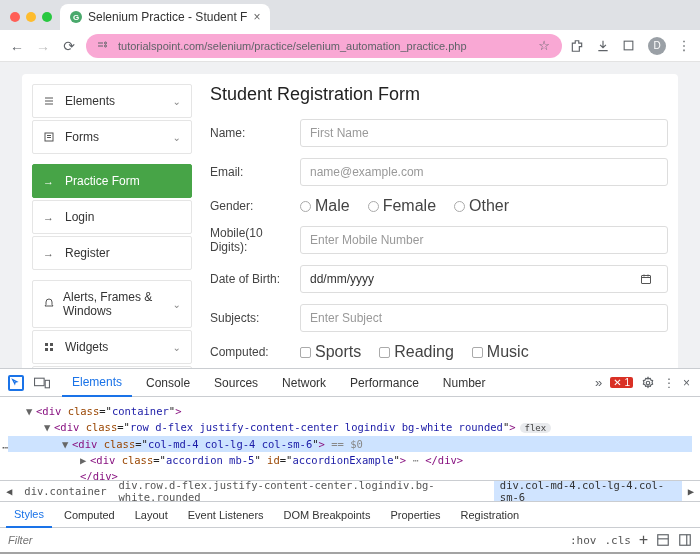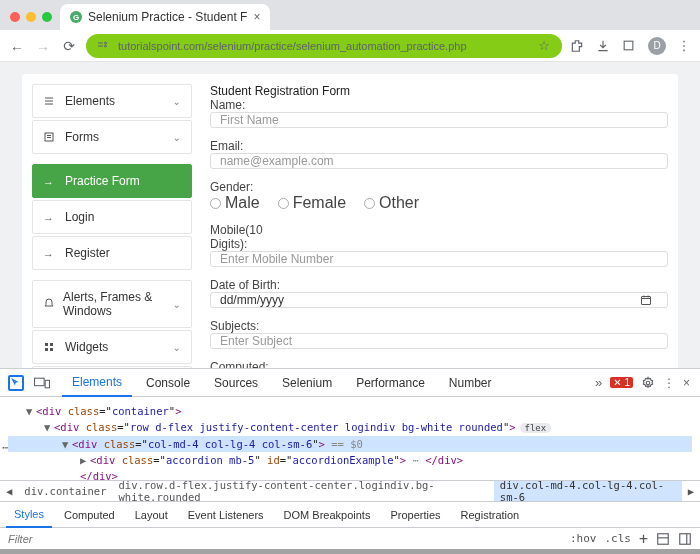"tutorialspoint.com/selenium/practice/sel" .urlbox { background: #84cc16 -> #f9a8d4 }
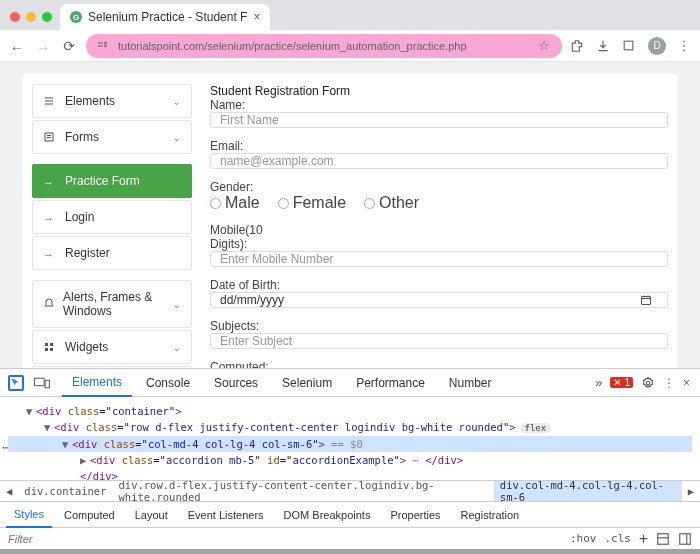"Student Registration Form" .form-title { font-size: 12px -> 18px; margin-bottom: none -> 14px }
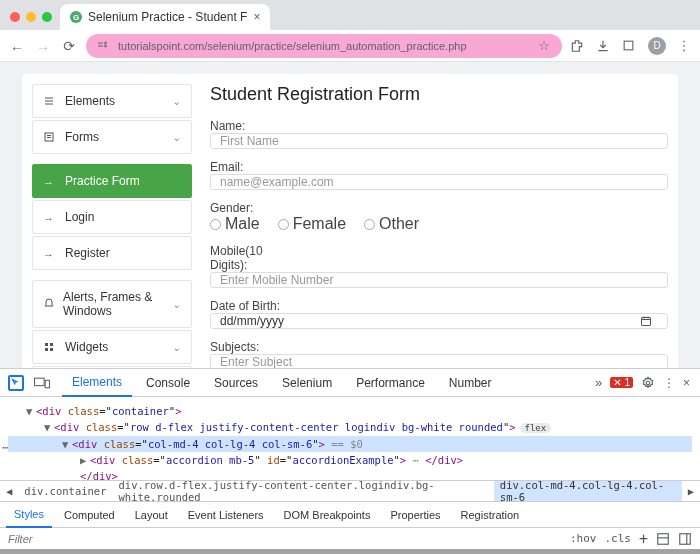"Name:" .frow { align-items: none -> center; flex-direction: column -> none }
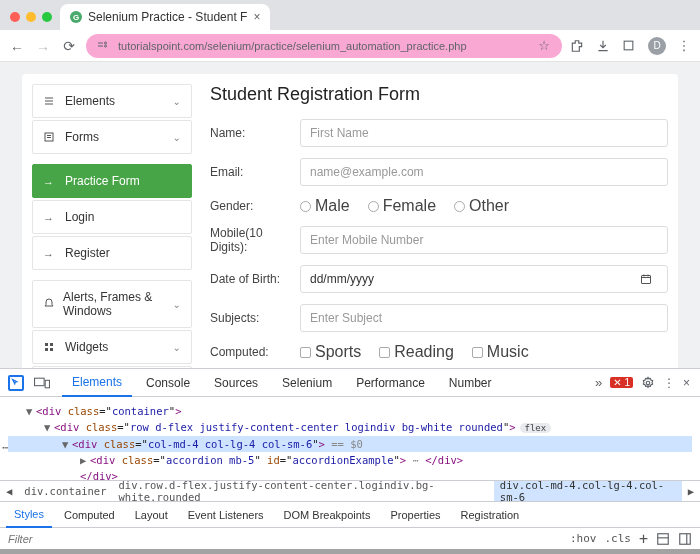"Selenium" span.devtab { text: Selenium -> Network }
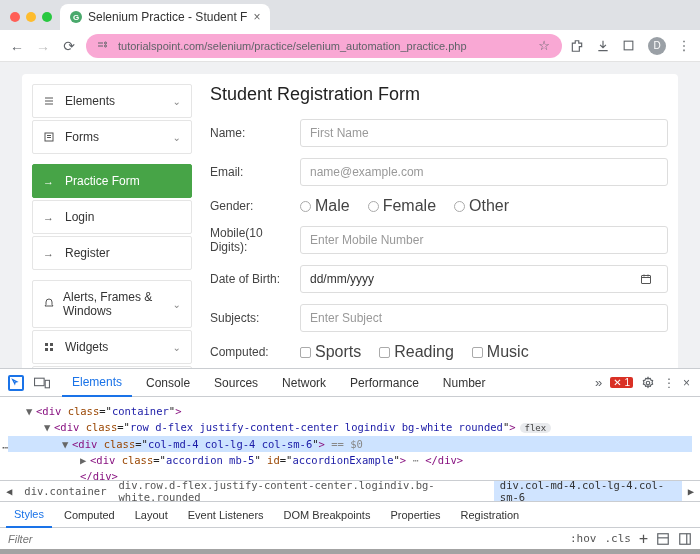"Filter" .filterbar { border-bottom: 5px solid #a3a3a3 -> 2px solid #a3a3a3 }
